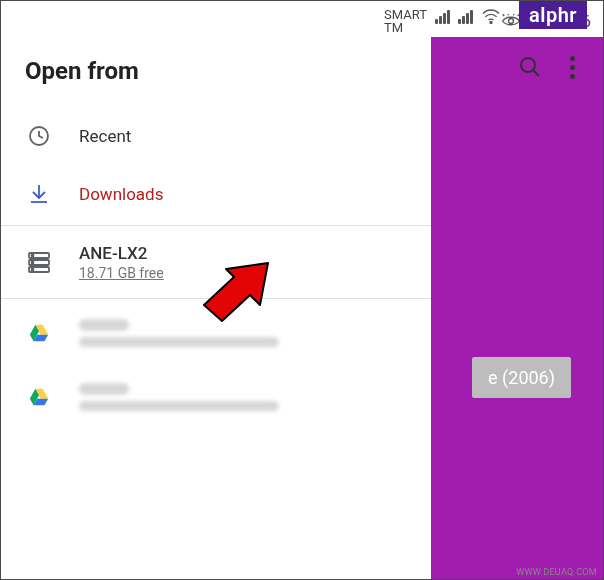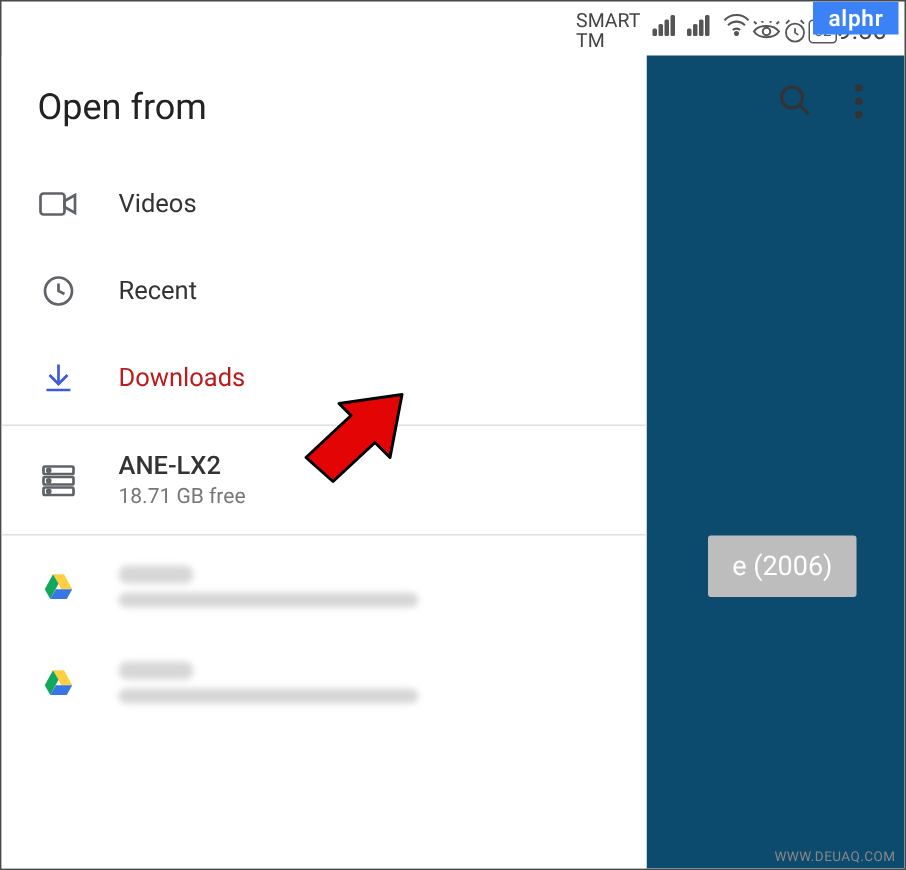"alphr" .watermark-tag { background: #3b82f6 -> #4c1d95; font-size: 15px -> 20px; right: 4px -> 16px }
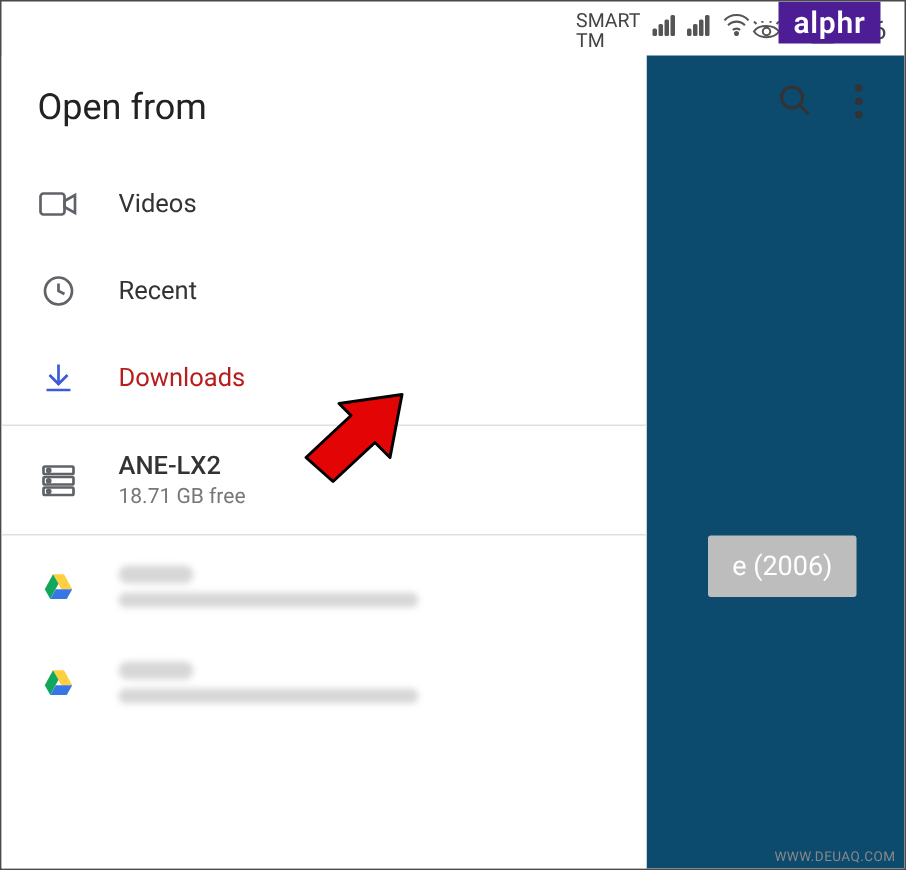"Open from" .panel-title { font-weight: 400 -> 700 }
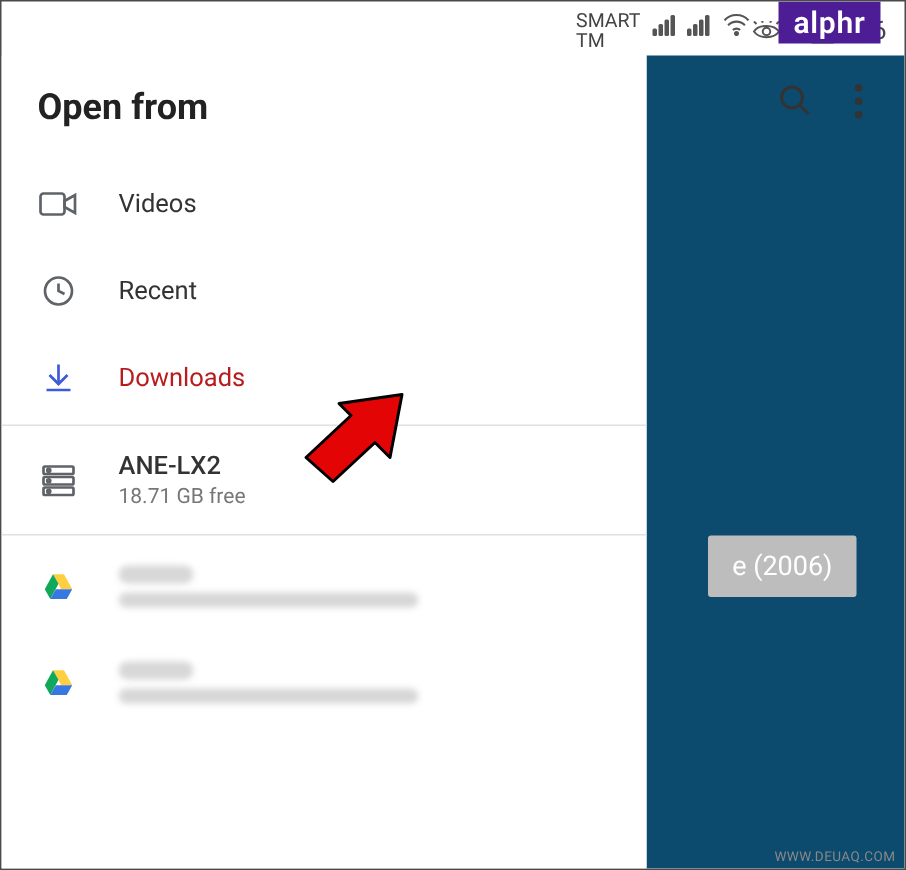"Videos" div.item { html: <div> <span> <svg> <rect></rect> <path></path> </svg> </span> <span>Videos</span> </div> -> none }
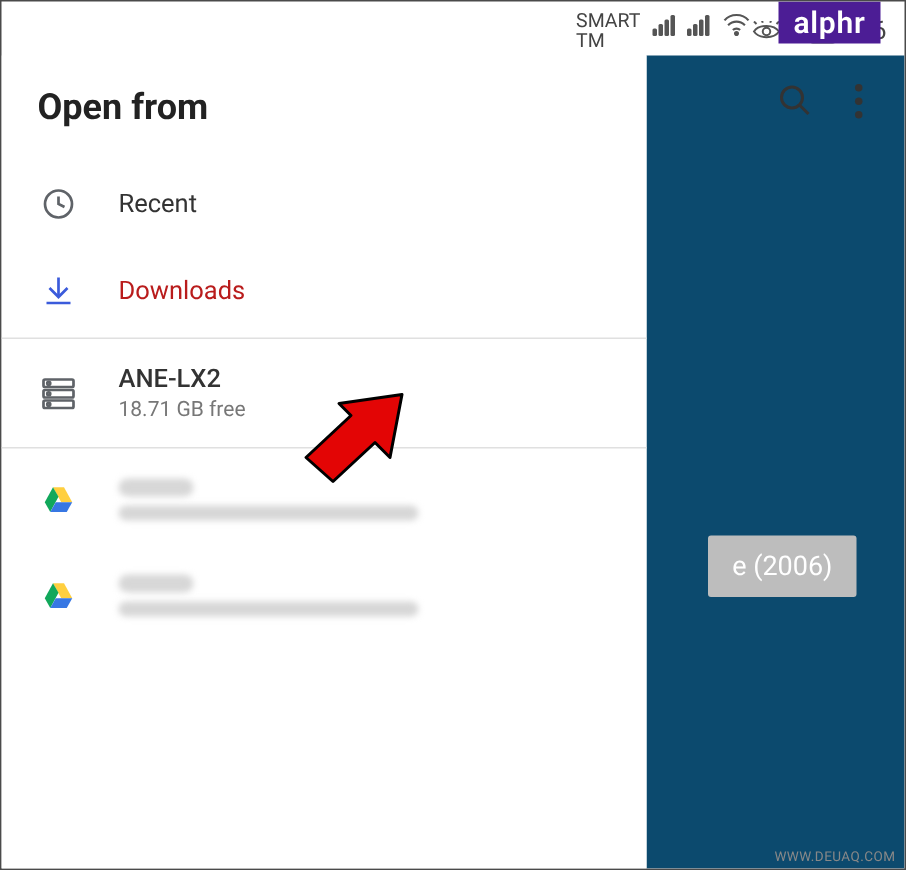"18.71 GB free" .storage-sub { text-decoration: none -> underline }
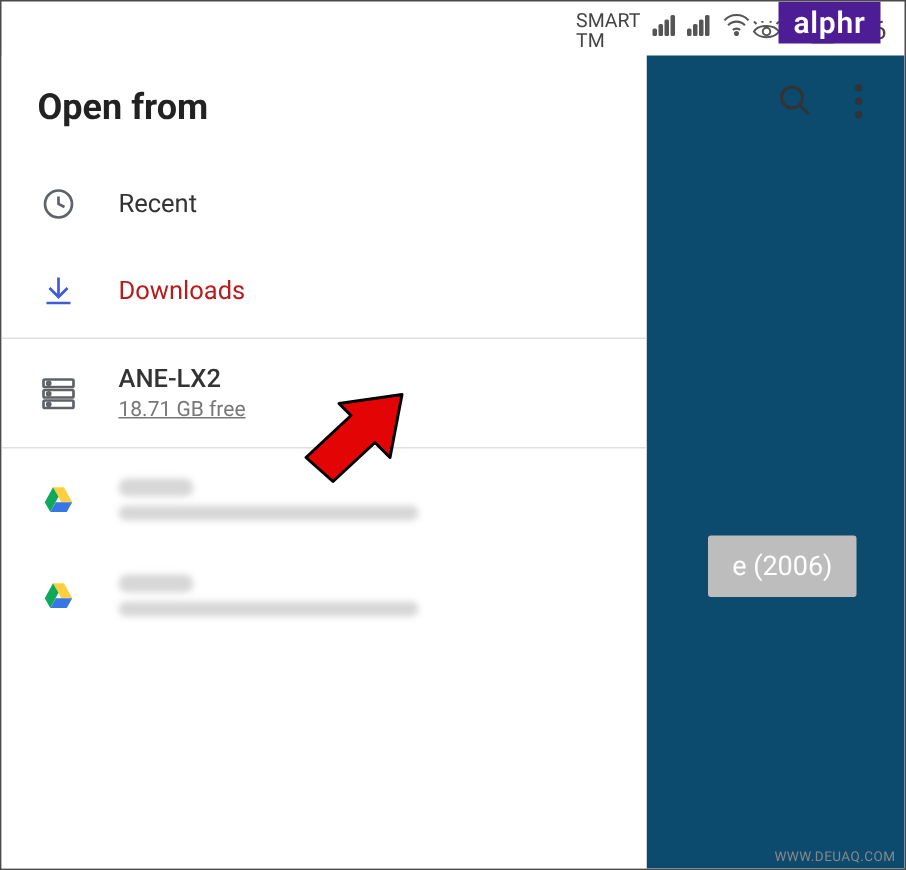"e (2006)" .backdrop { background: #0c4a6e -> #a21caf }
